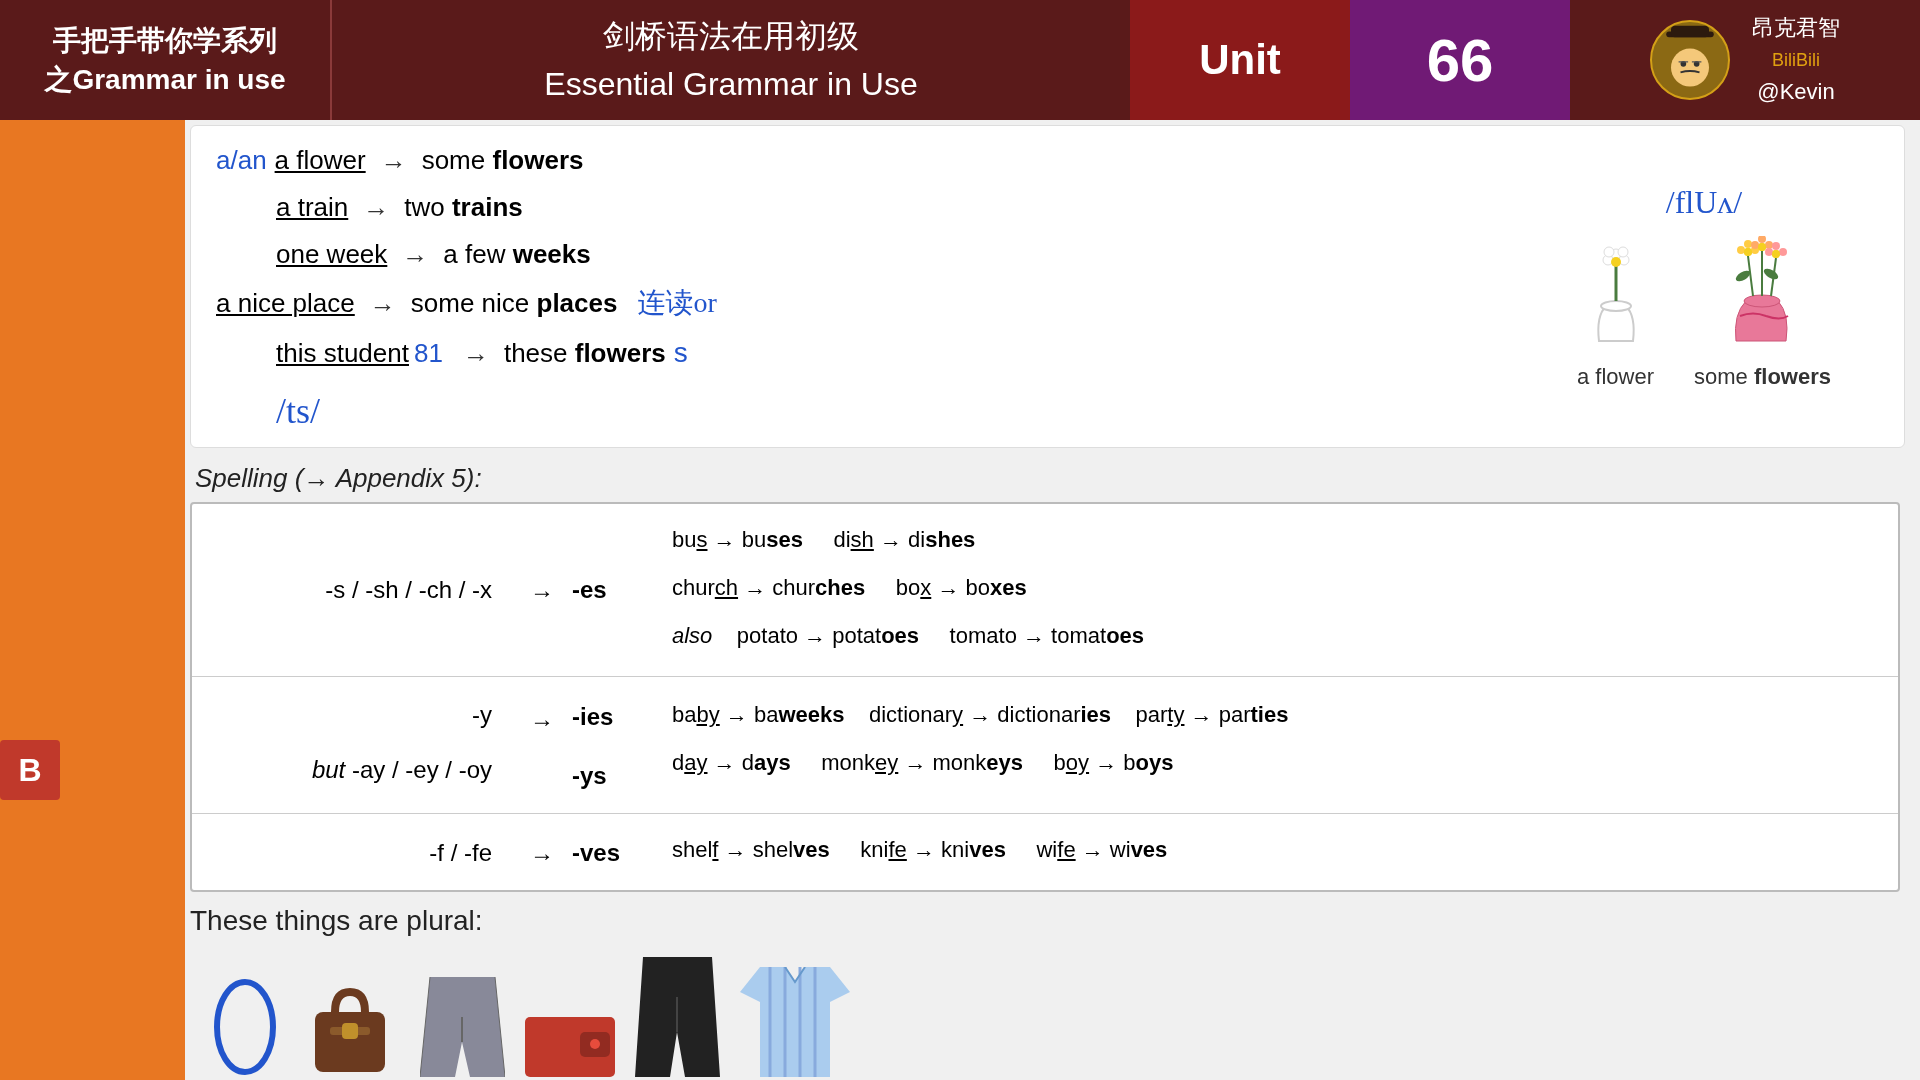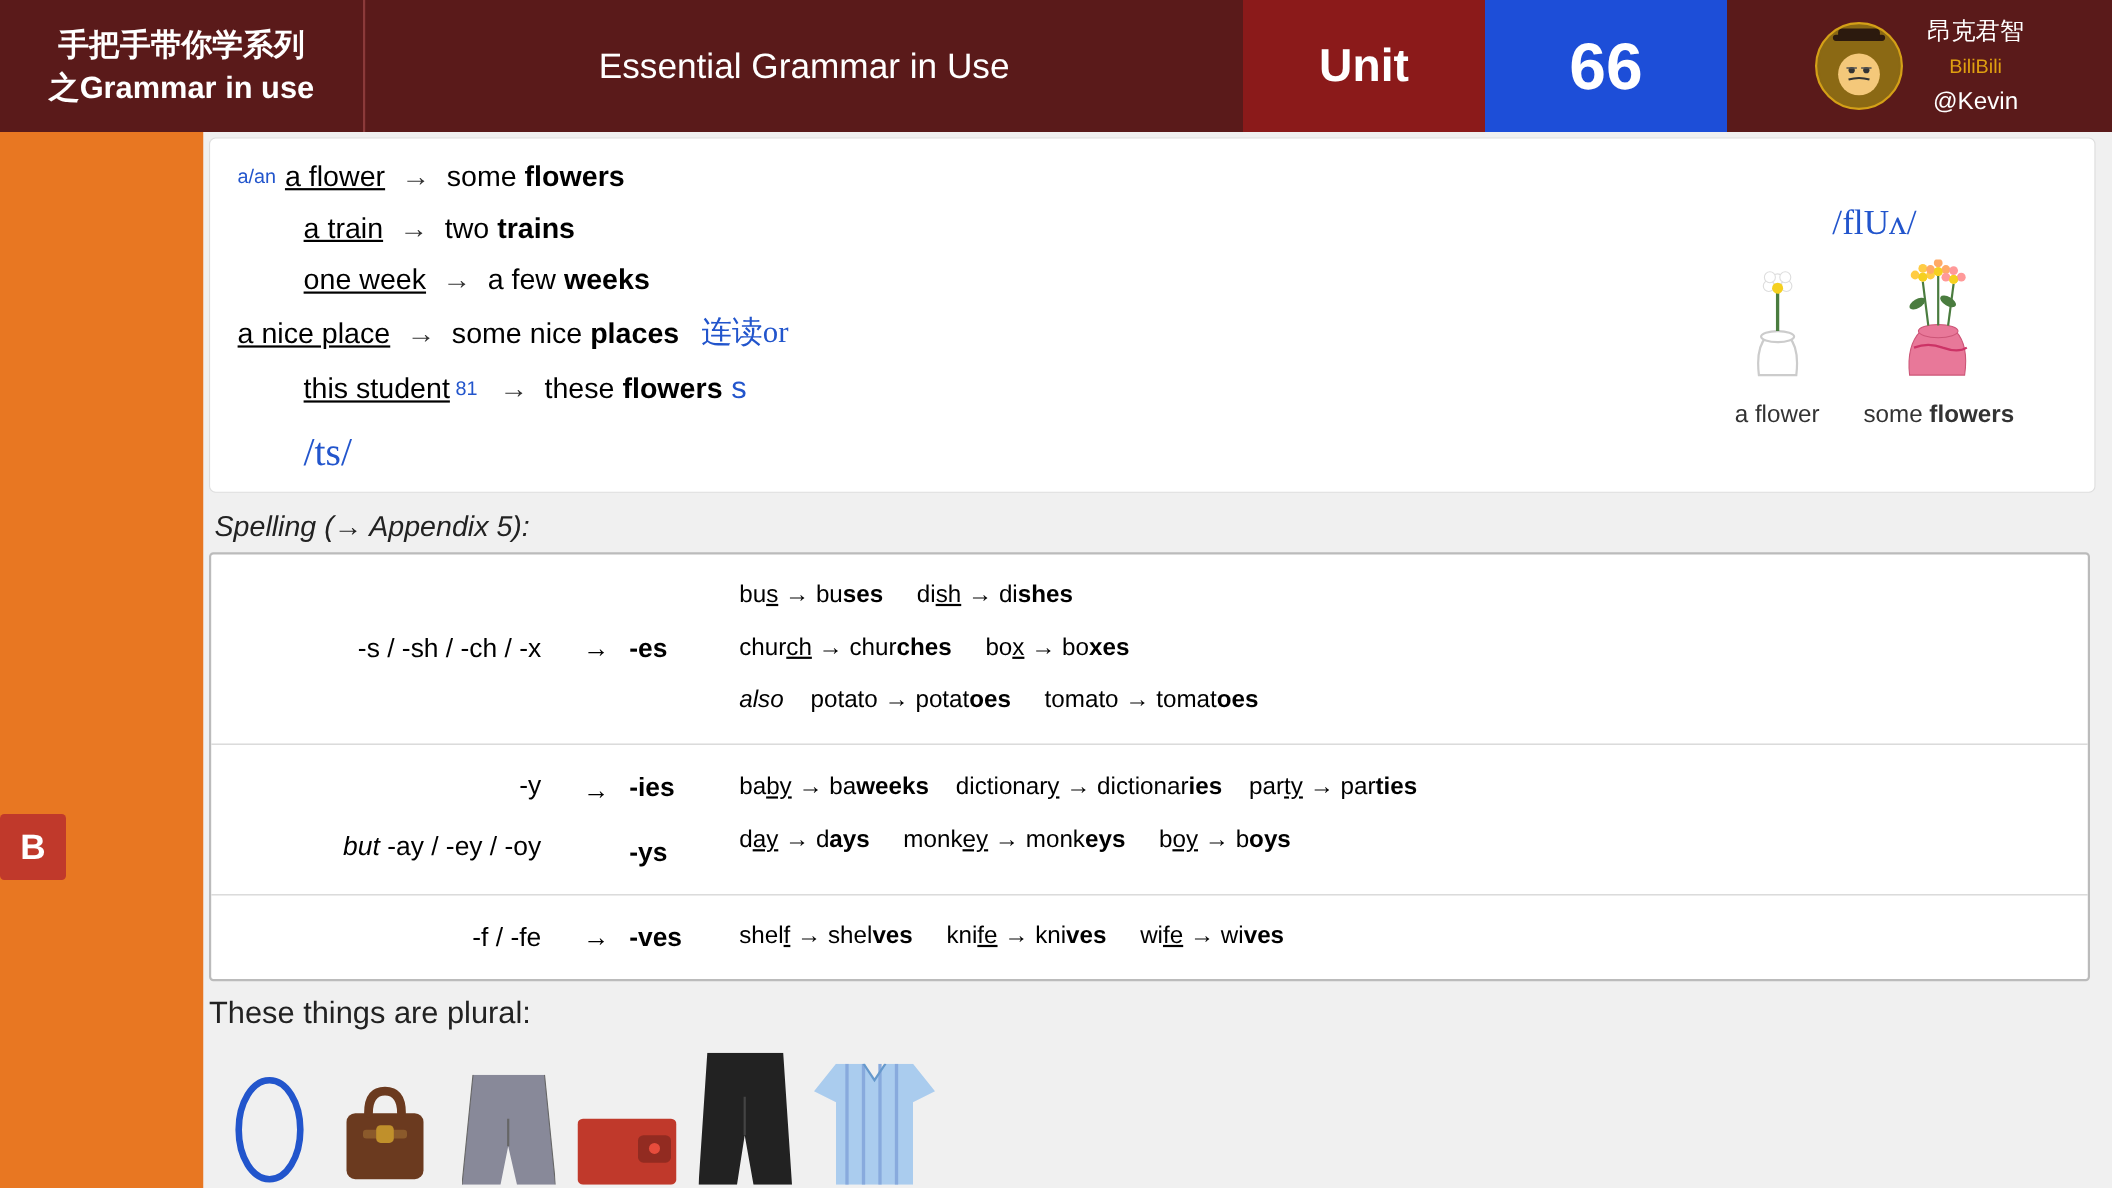"剑桥语法在用初级" div { html: none -> <div>剑桥语法在用初级</div> }
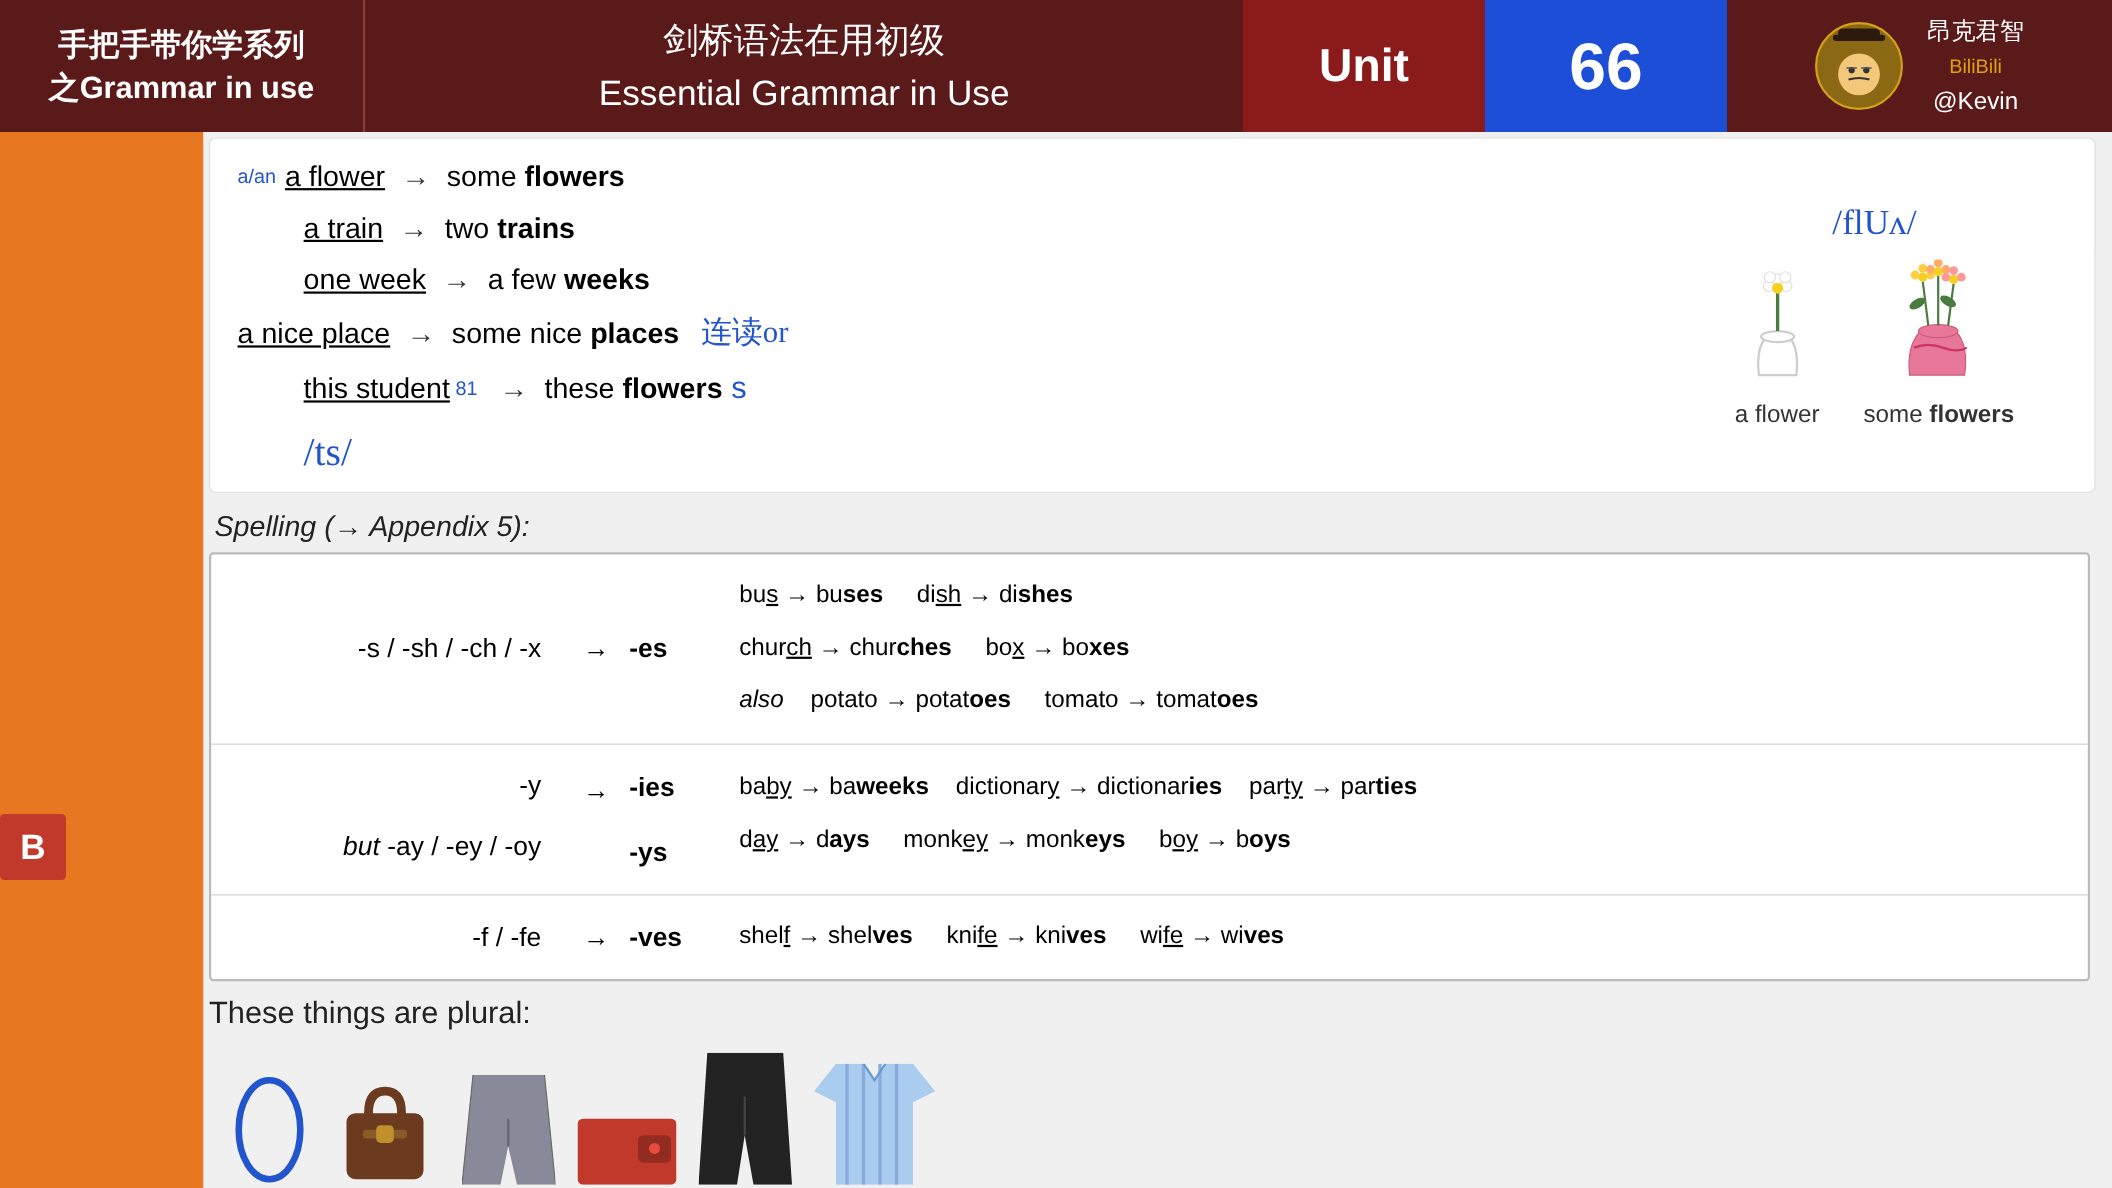"66" .header-number { background: #1d4ed8 -> #701a75 }
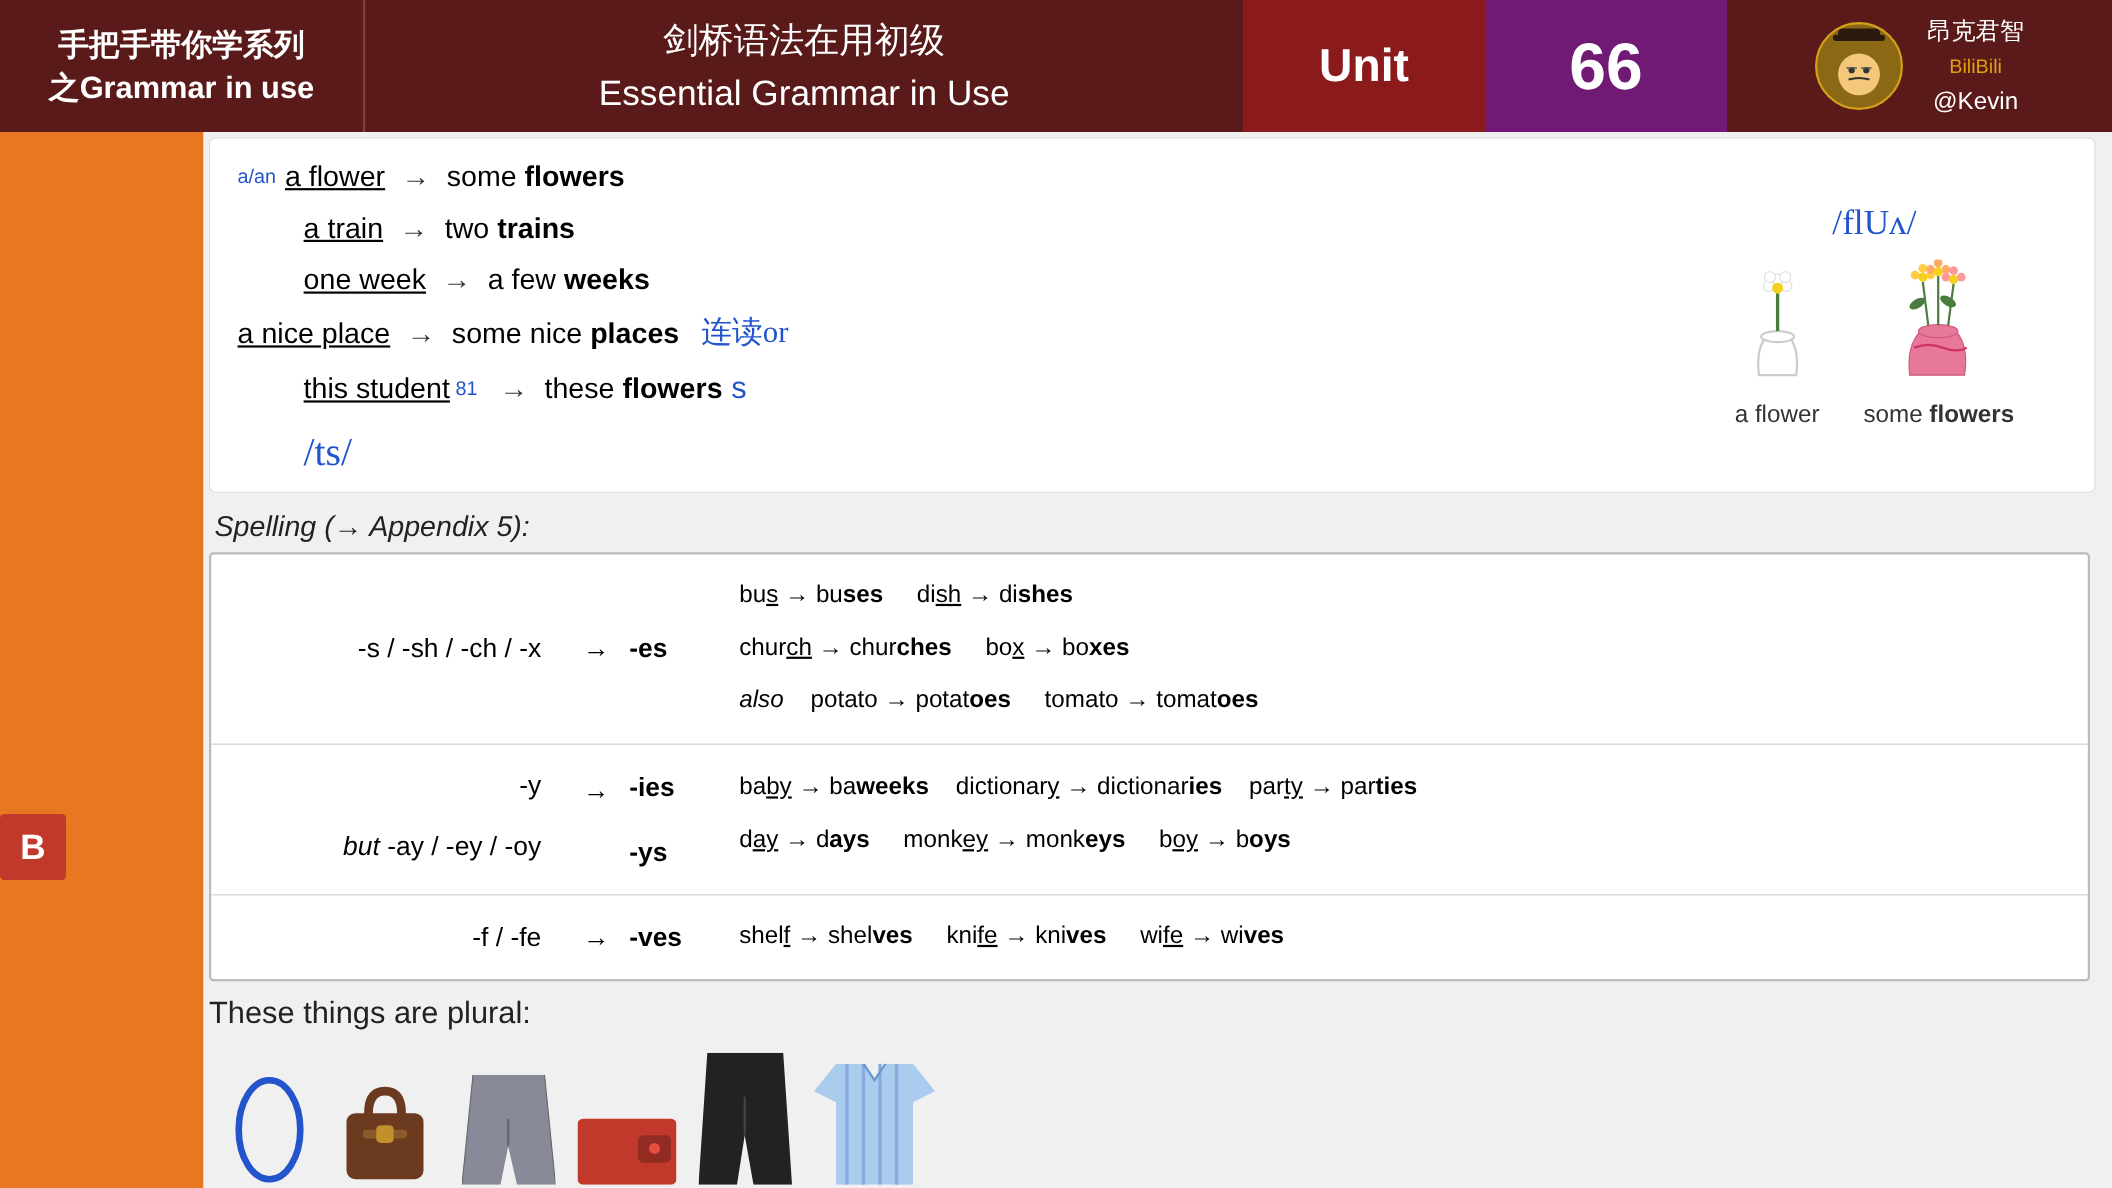"a/an" .annotation { font-size: 18px -> 26px }
